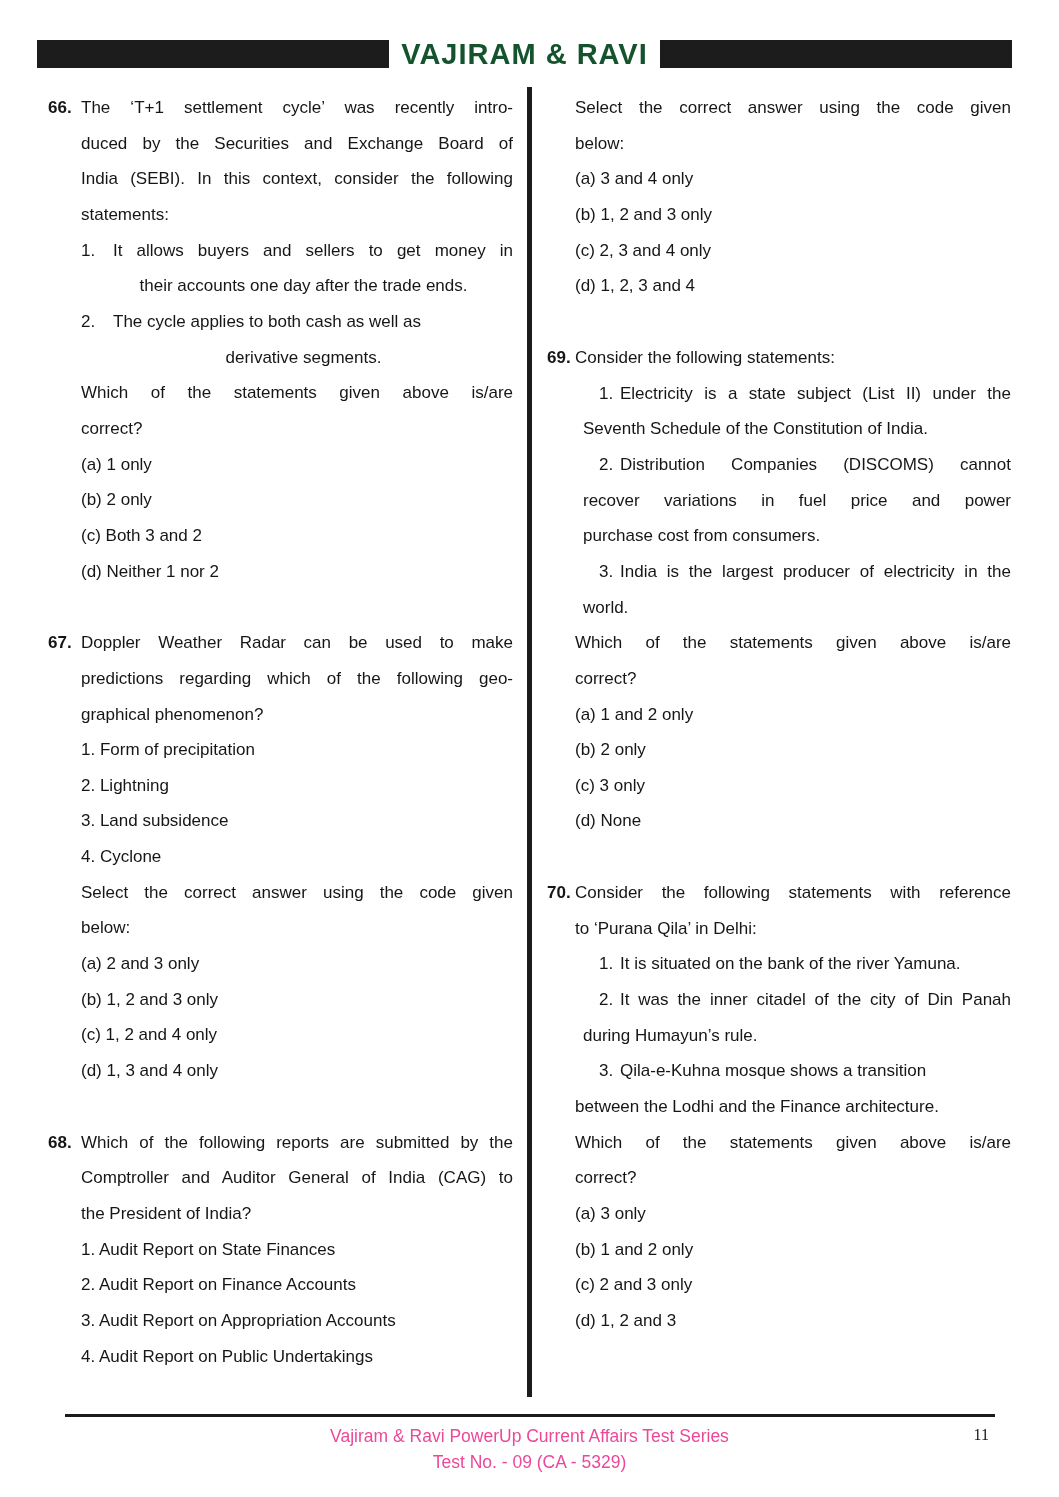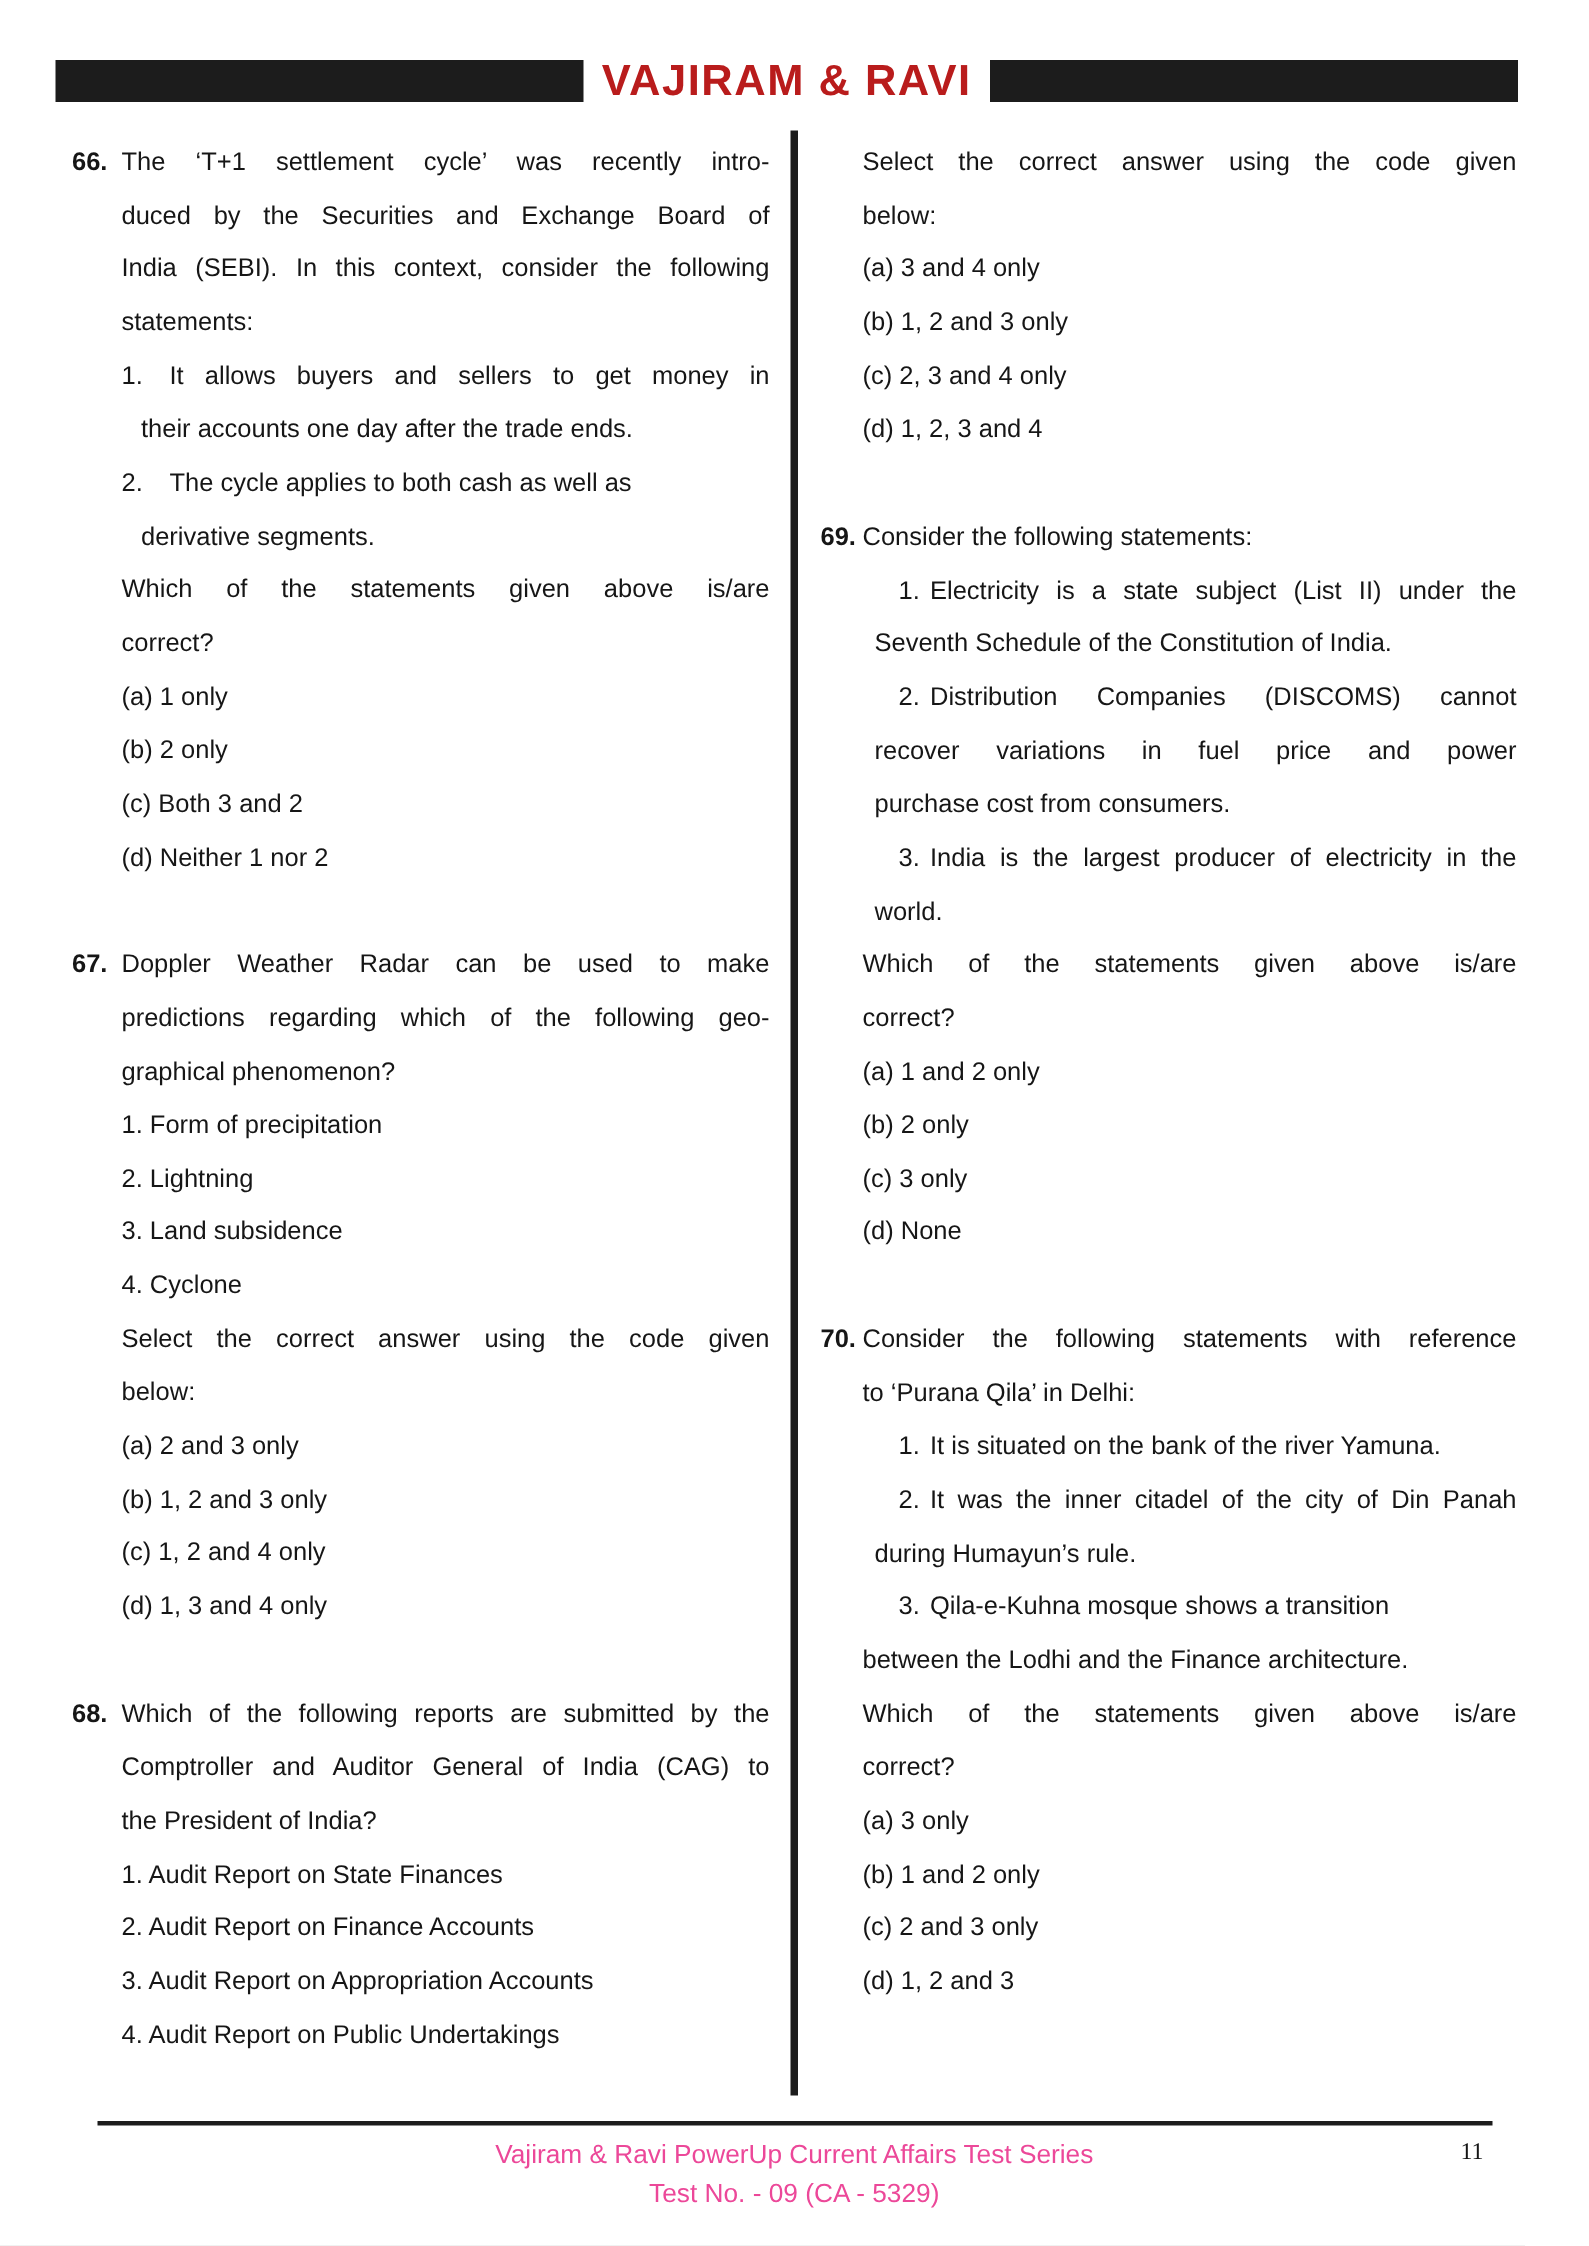"VAJIRAM & RAVI" .brand { color: #b91c1c -> #14532d }
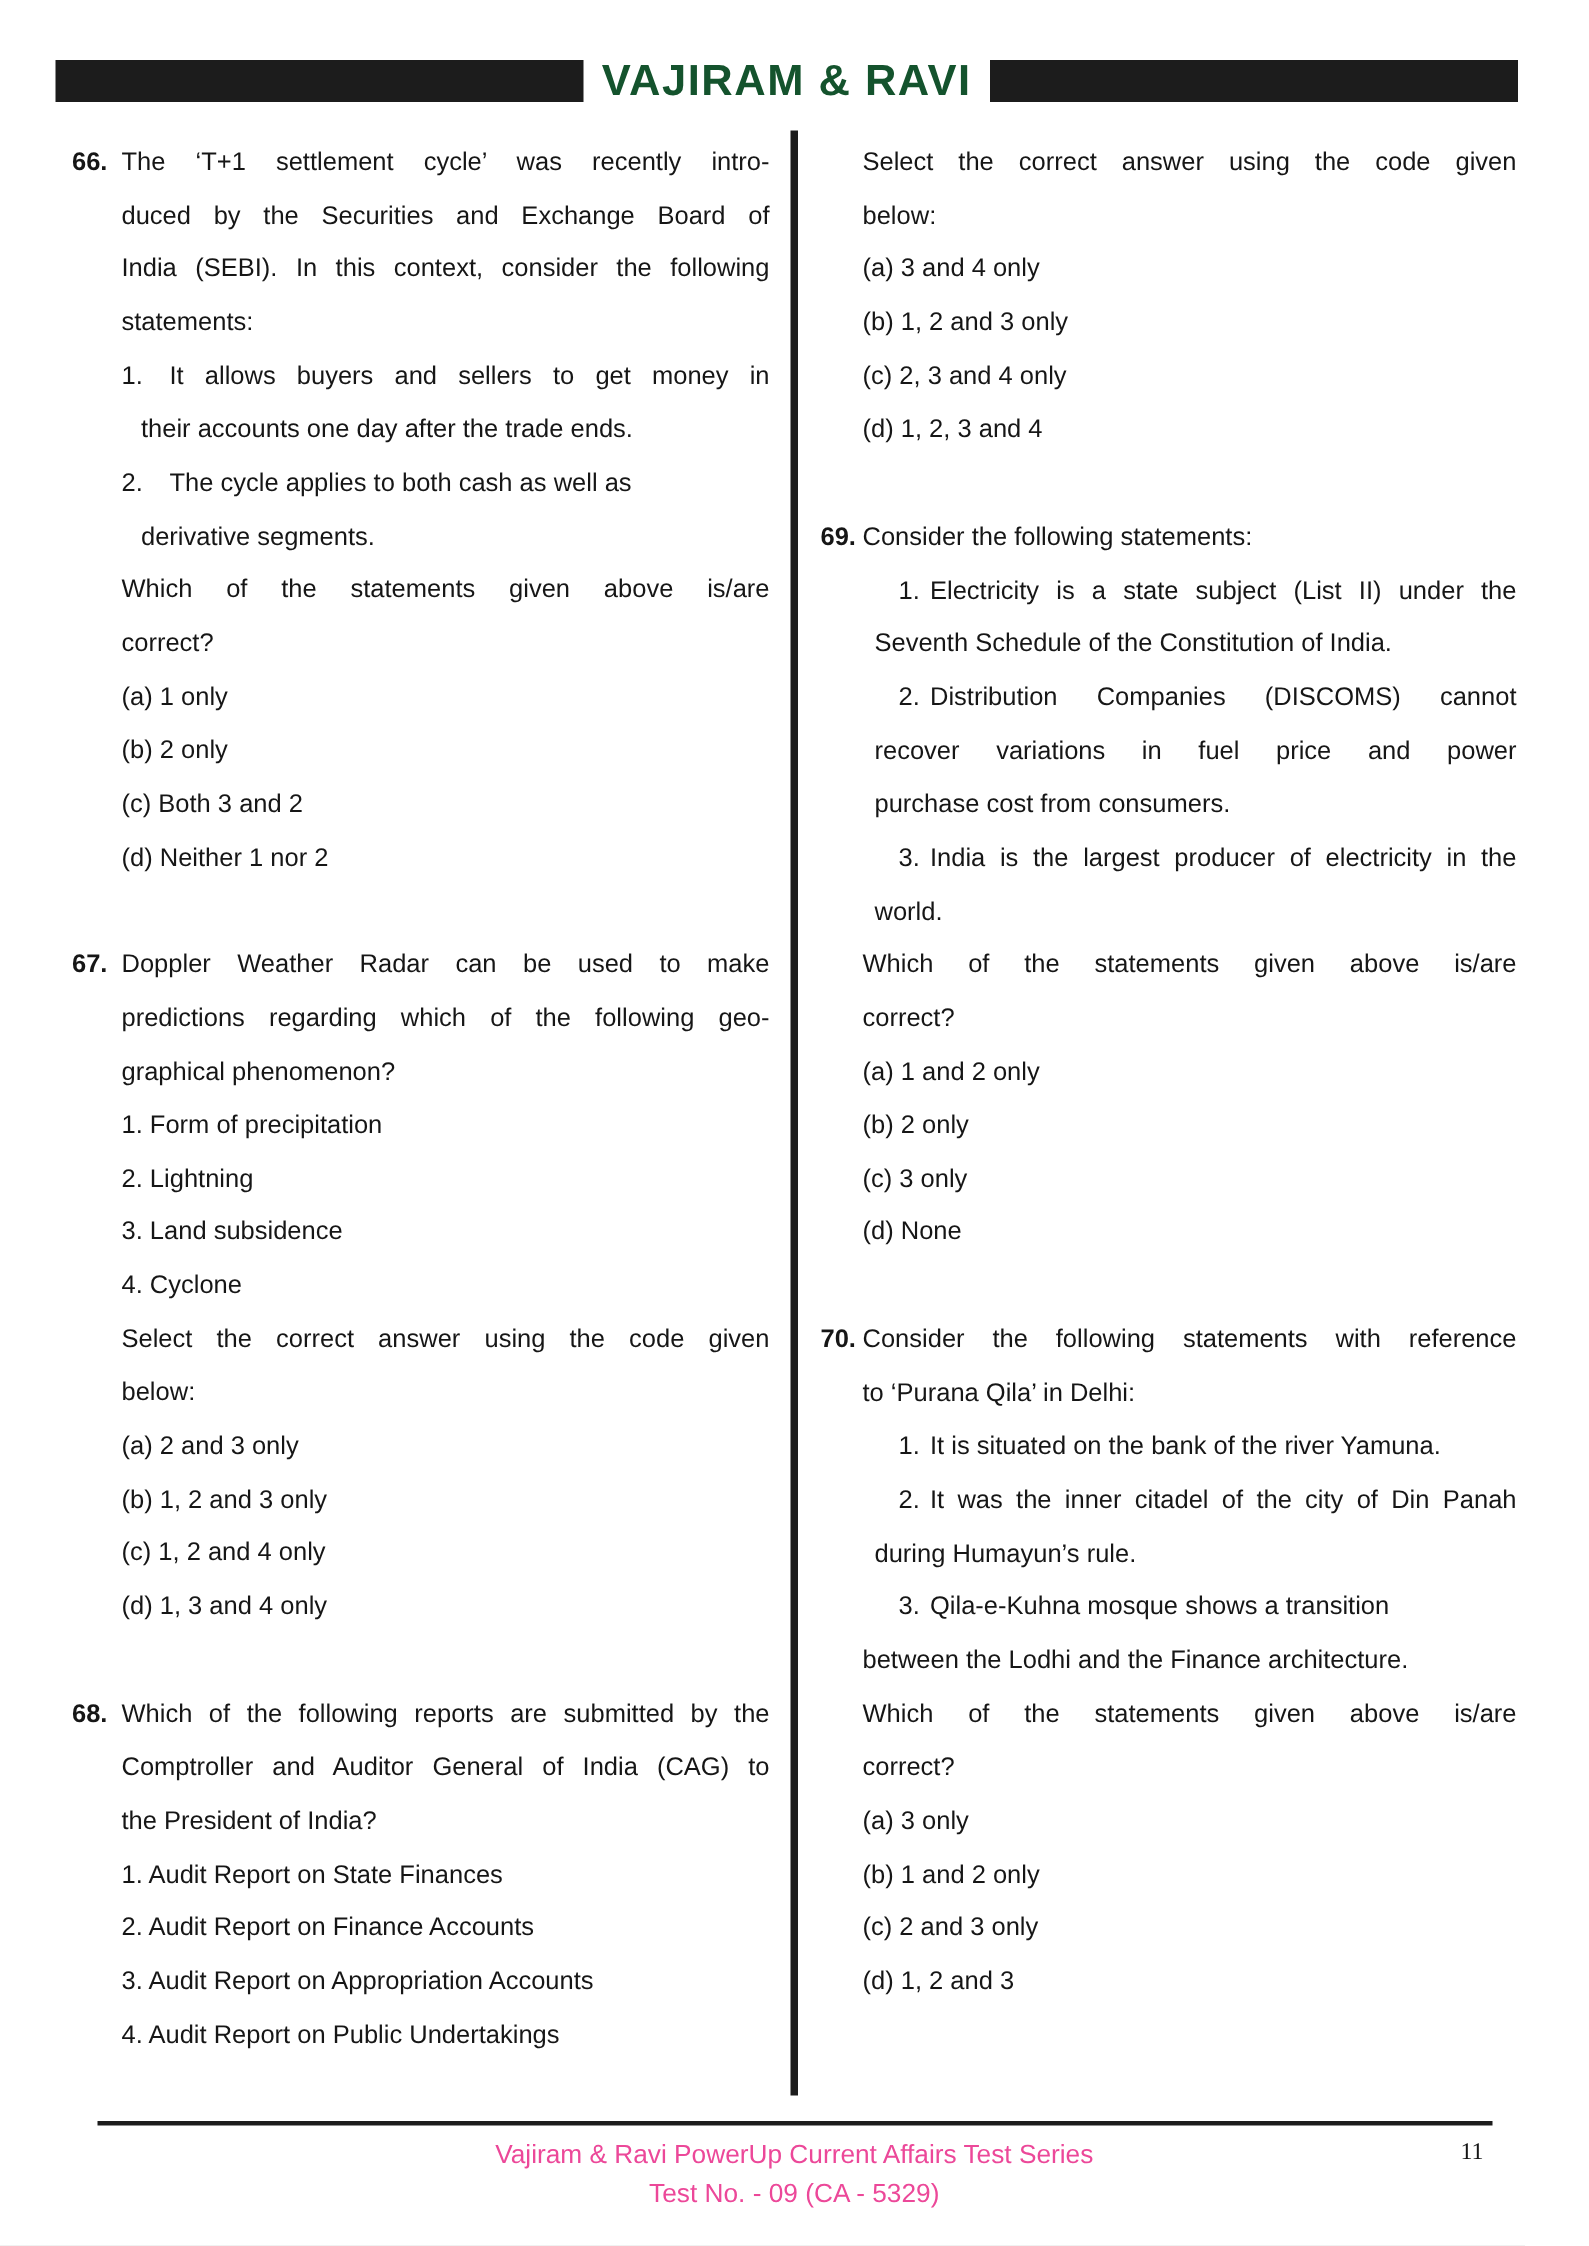"their accounts one day after" .col-left .line.sc { text-align: none -> center }
